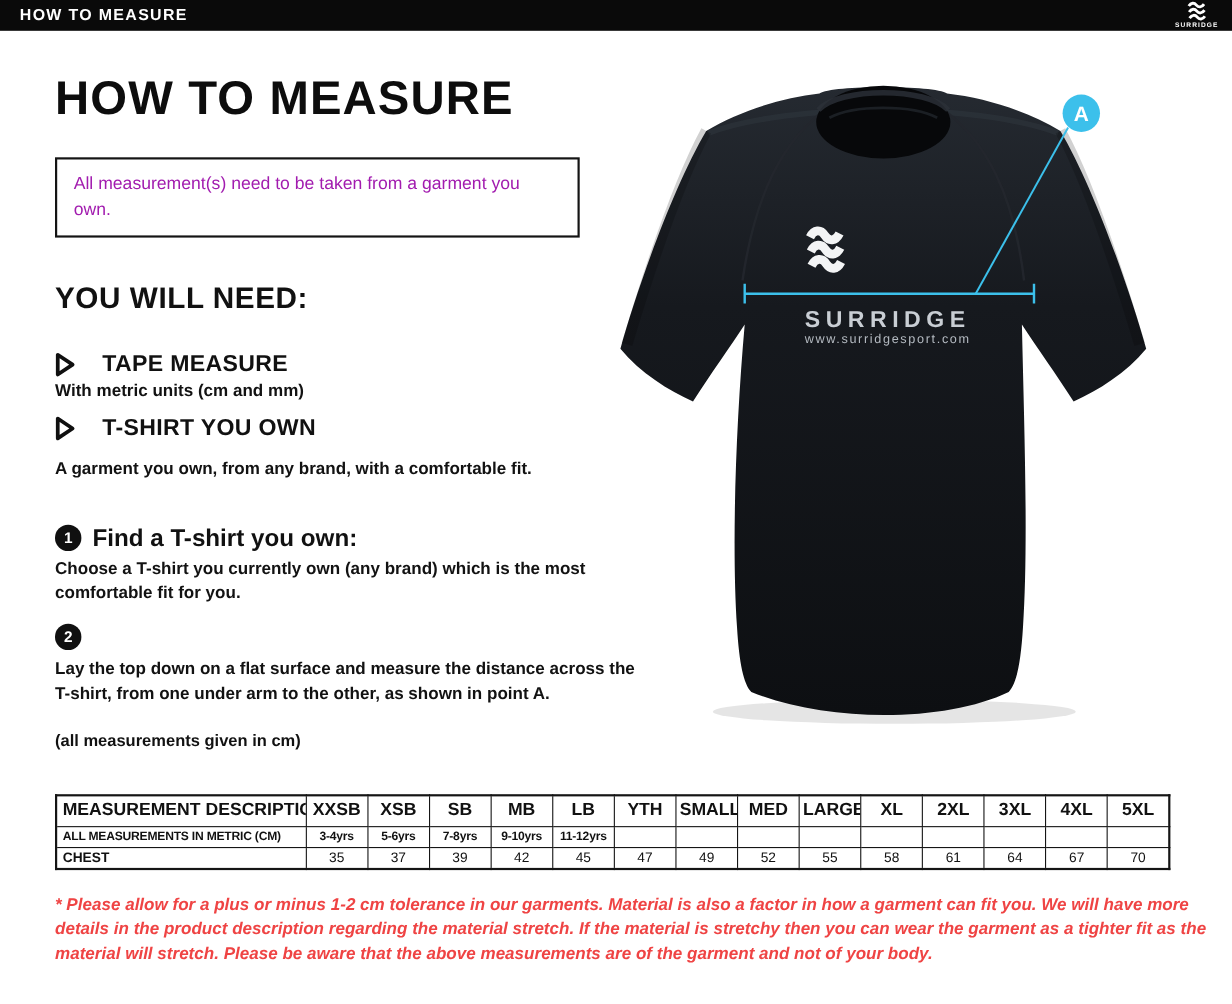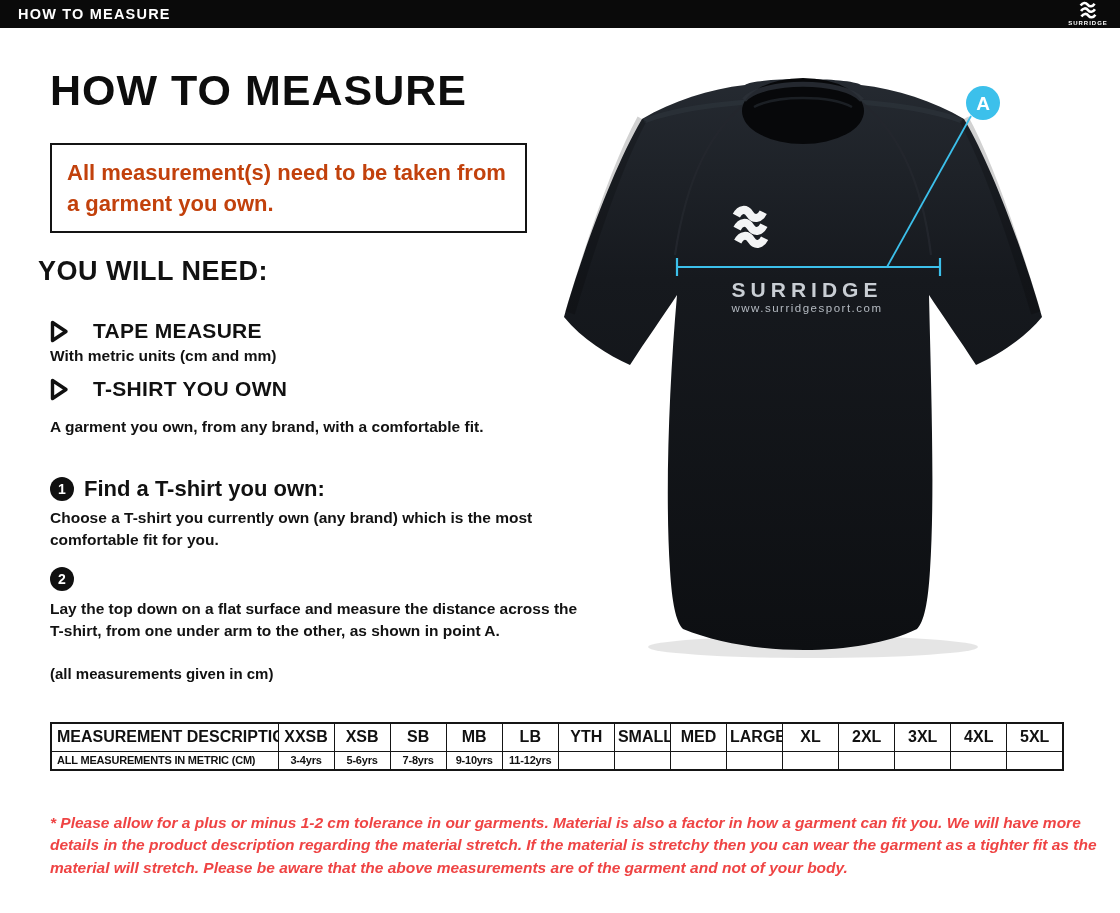"All measurement(s) need to be" .notice-box { color: #c2410c -> #a21caf; font-size: 22px -> 16px; font-weight: bold -> normal }
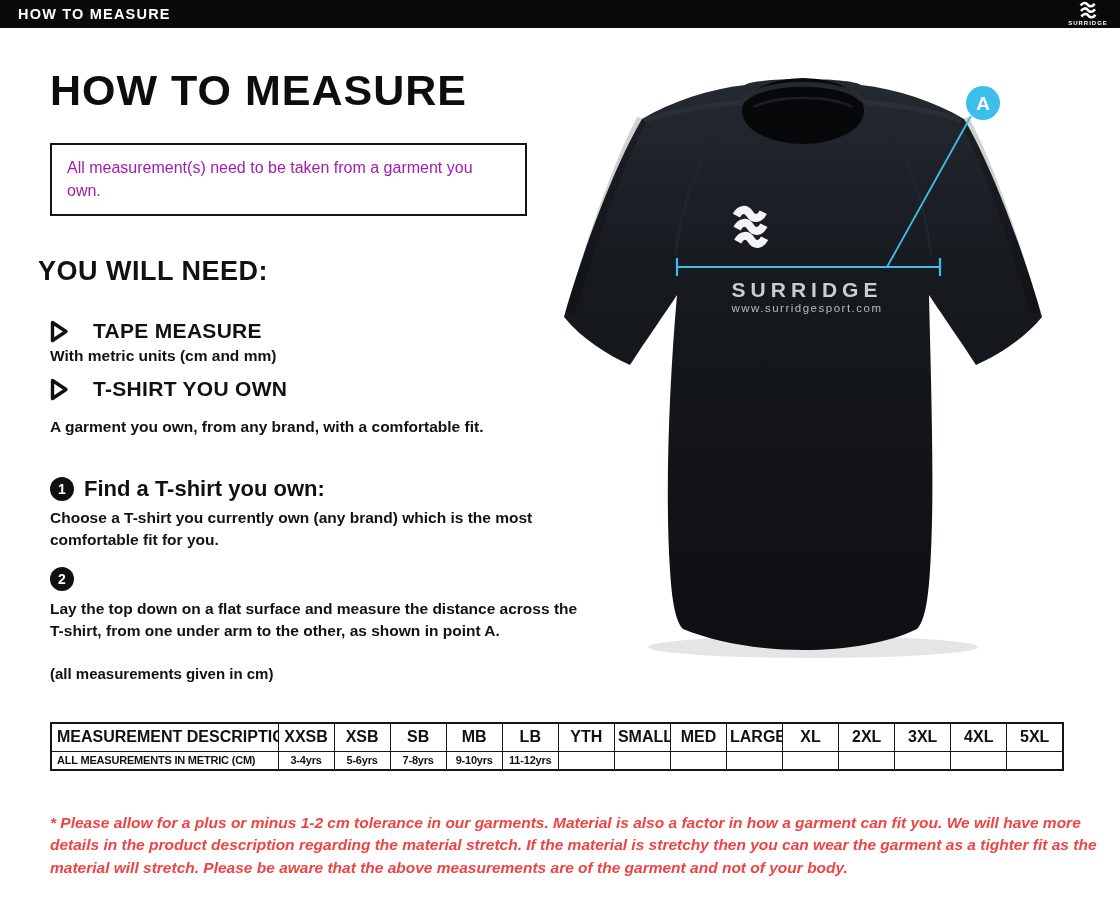"YOU WILL NEED:" .ywn-heading { left: 38px -> 50px }
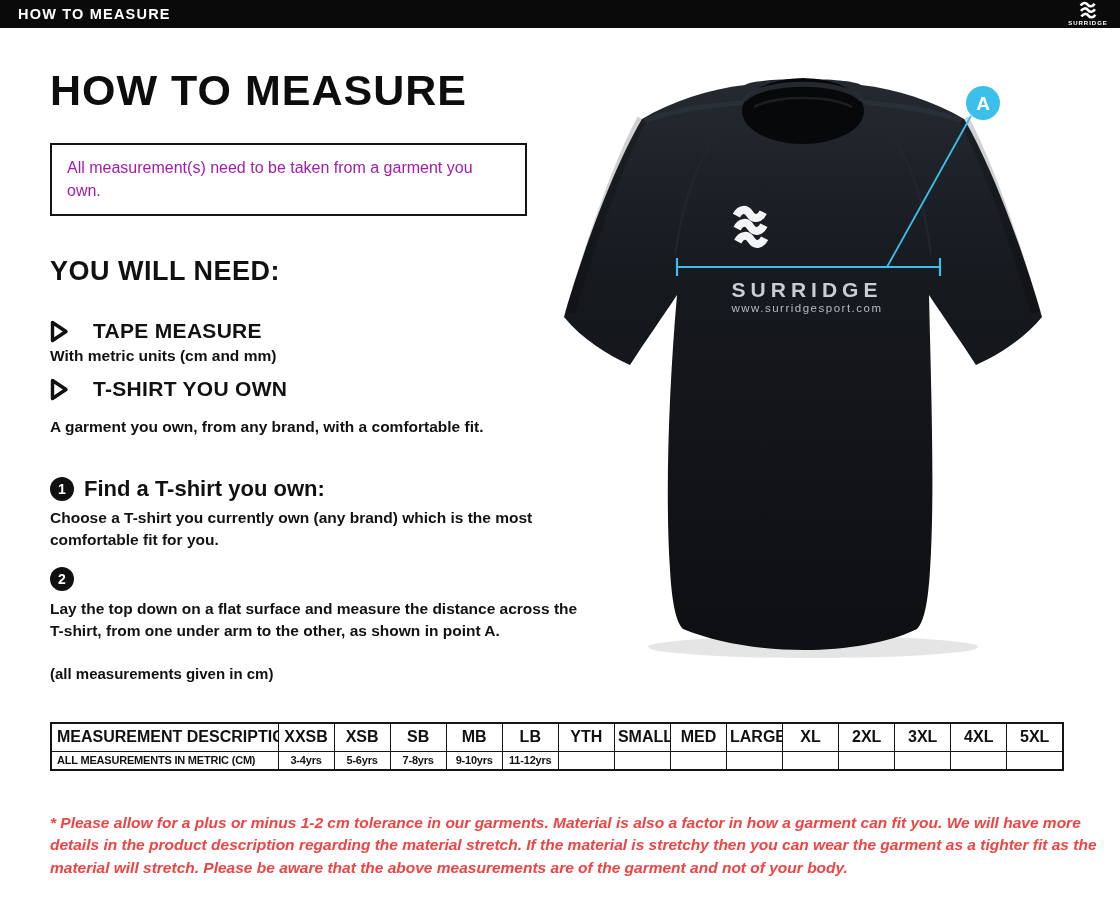"CHEST" tr.chest-row { html: none -> <tr> <td>CHEST</td> <td>35</td> <td>37</td> <td>39</td> <td>42</td> <td>45</td> <td>47</td> <td>49</td> <td>52</td> <td>55</td> <td>58</td> <td>61</td> <td>64</td> <td>67</td> <td>70</td> </tr> }
